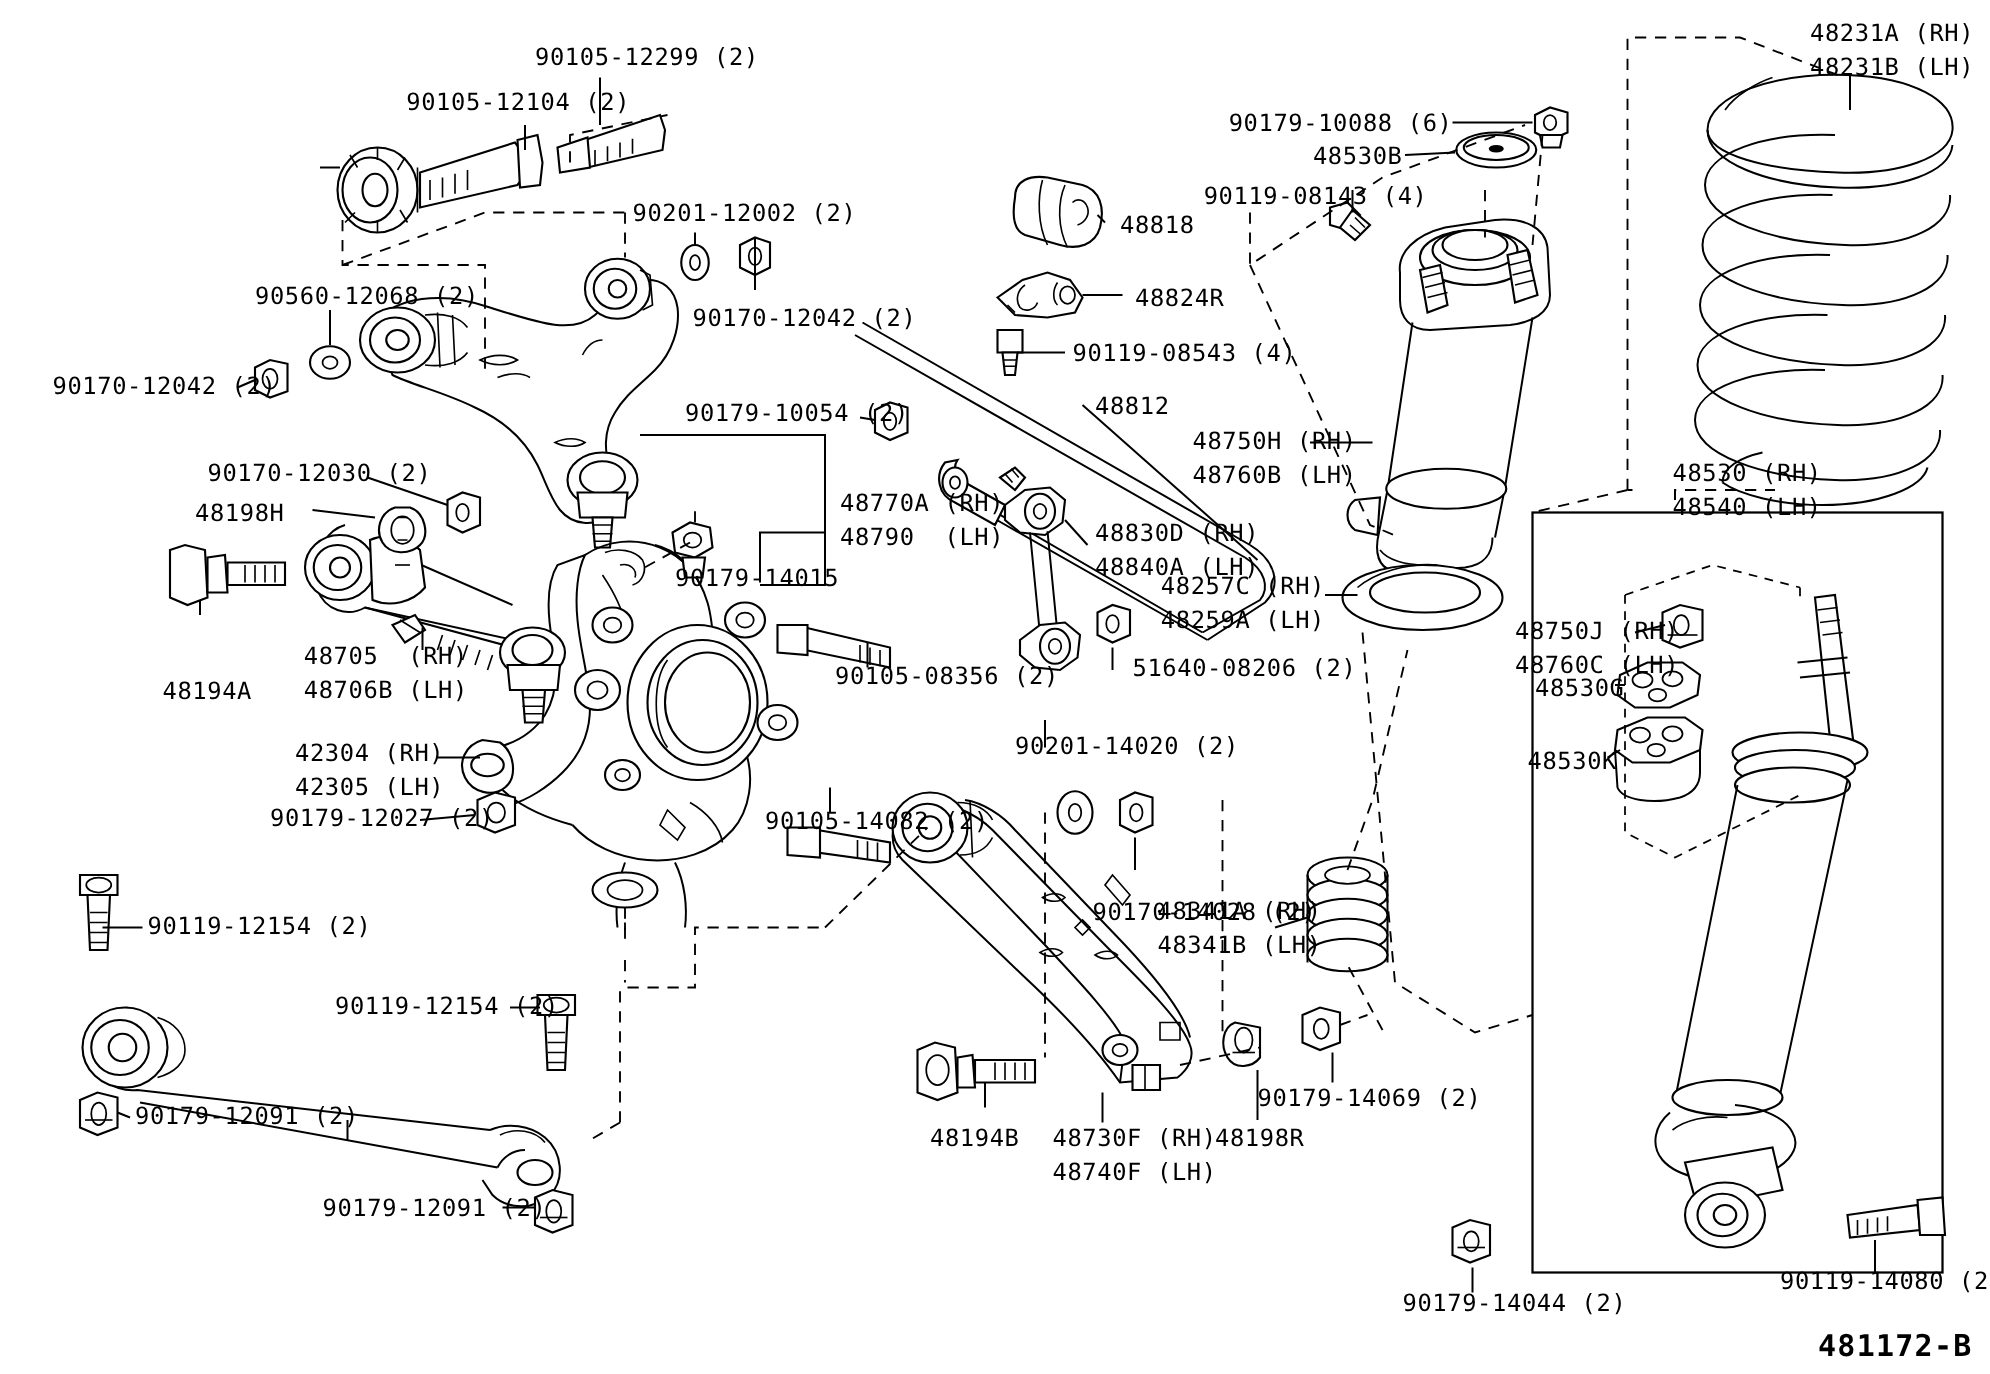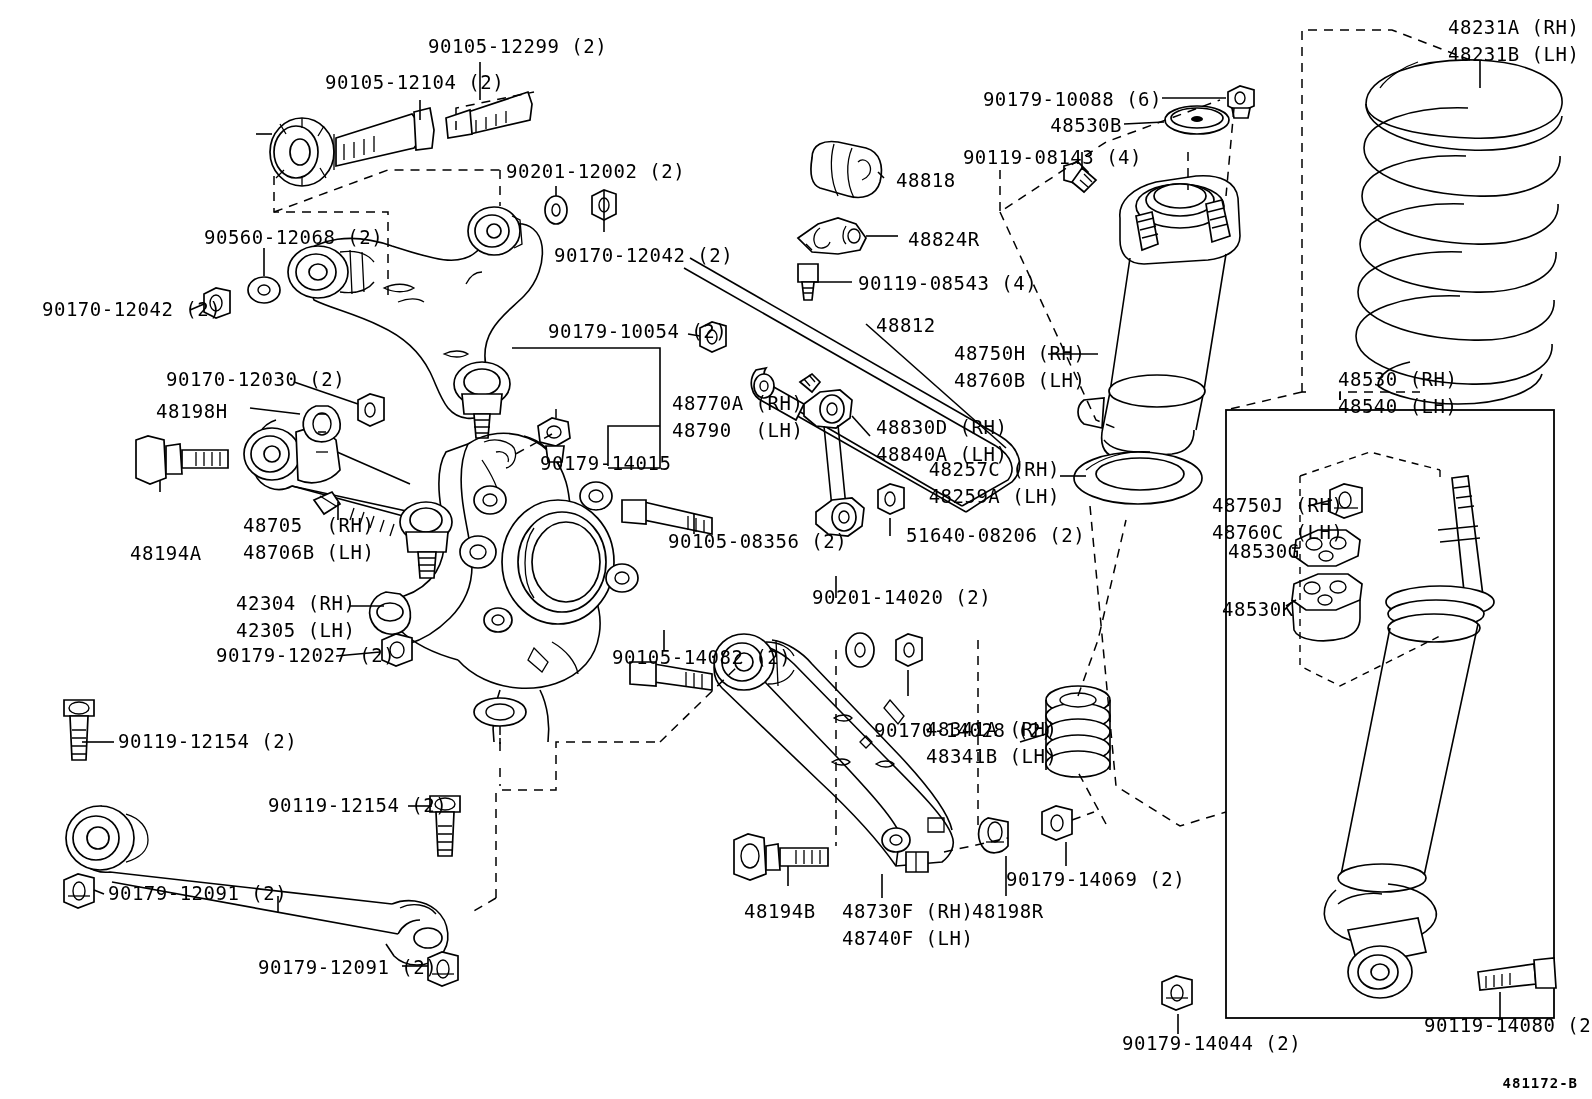"481172-B" #figid { font-size: 14px -> 24px }
